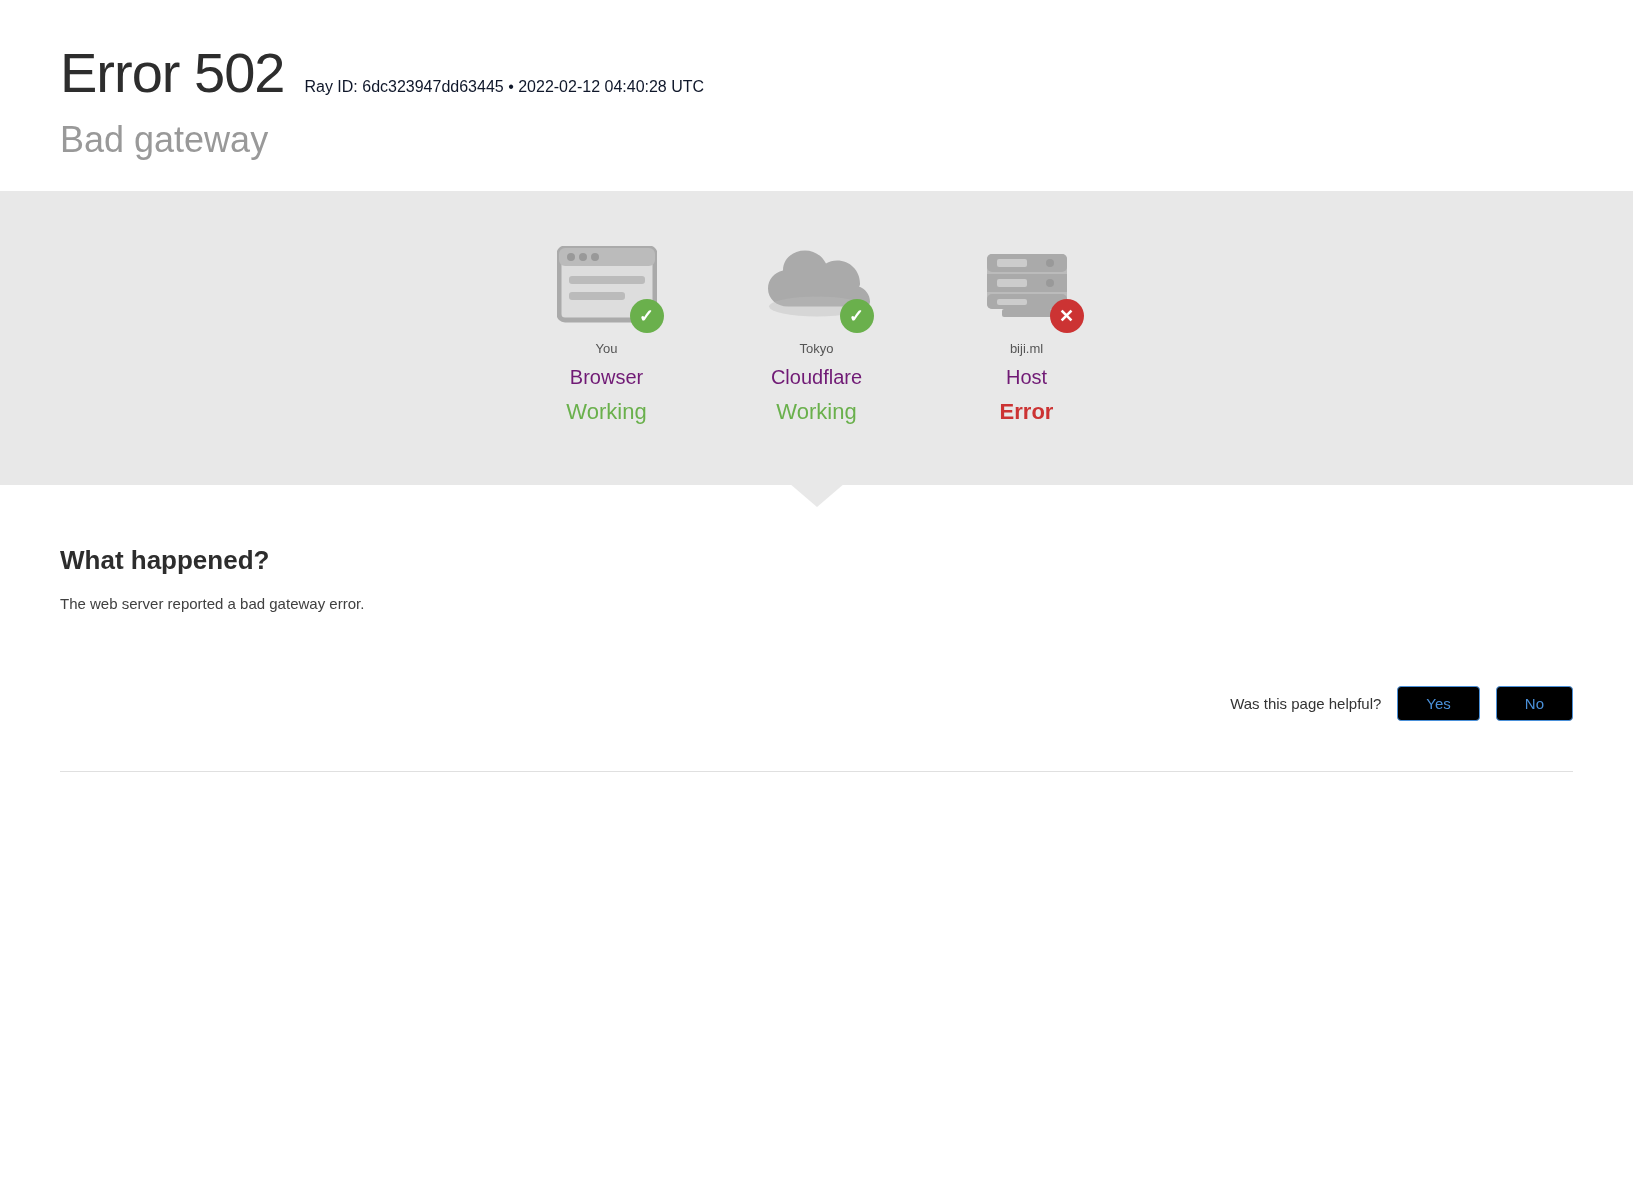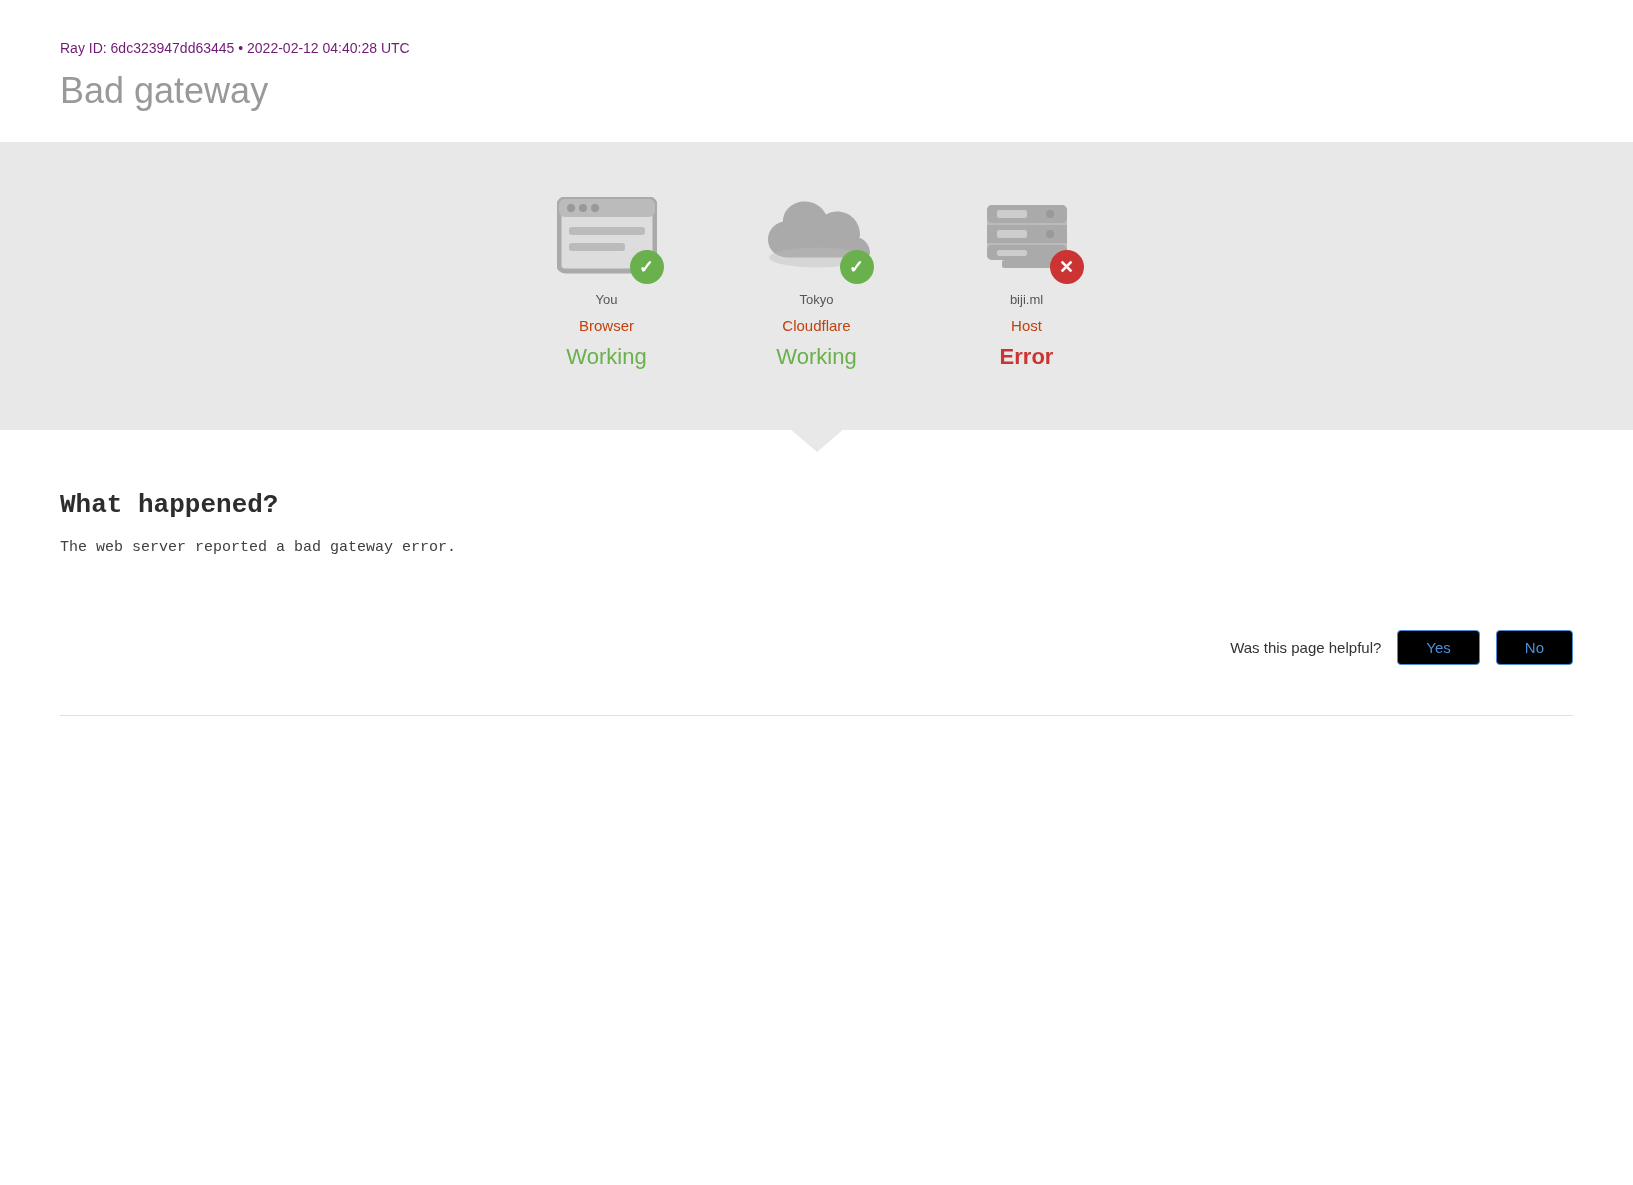"Error 502" span.error-code { html: none -> <span>Error 502</span> }
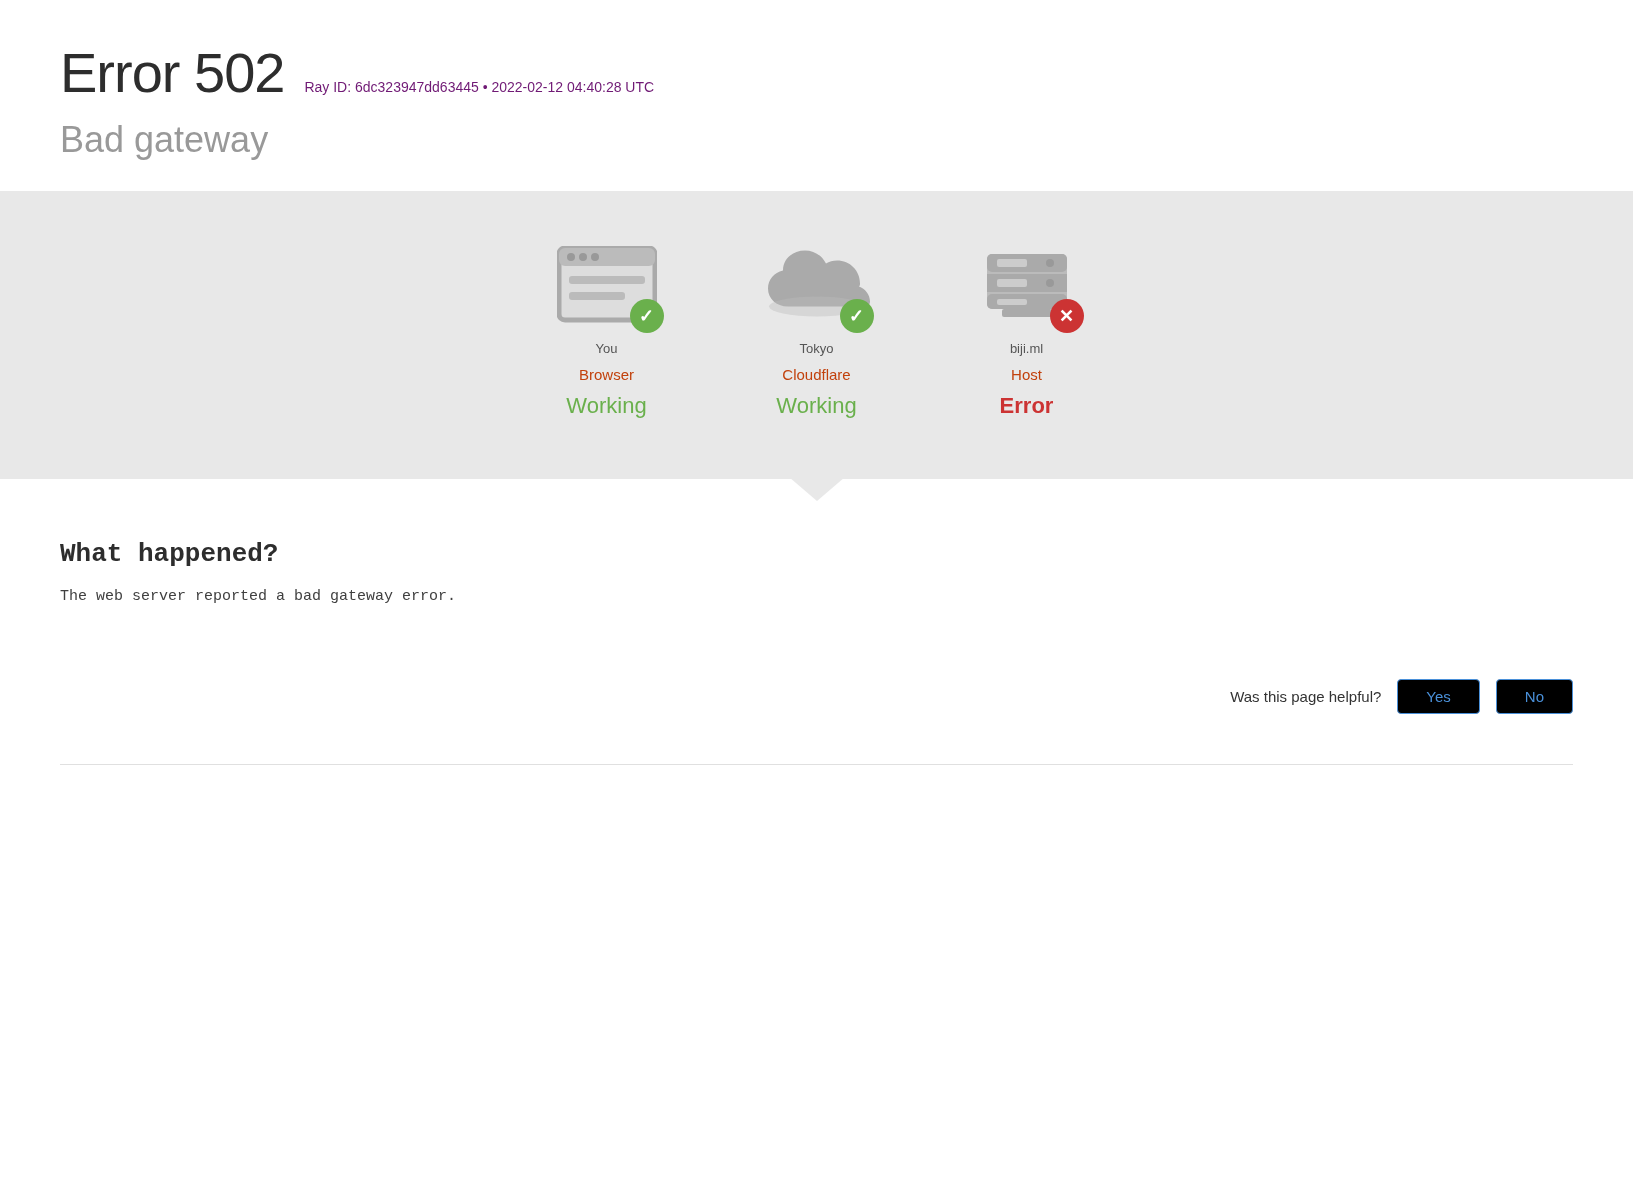"Ray ID: 6dc323947dd63445 • 2022-02-12" .ray-id { color: #701a75 -> #0f172a; font-size: 14px -> 16px }
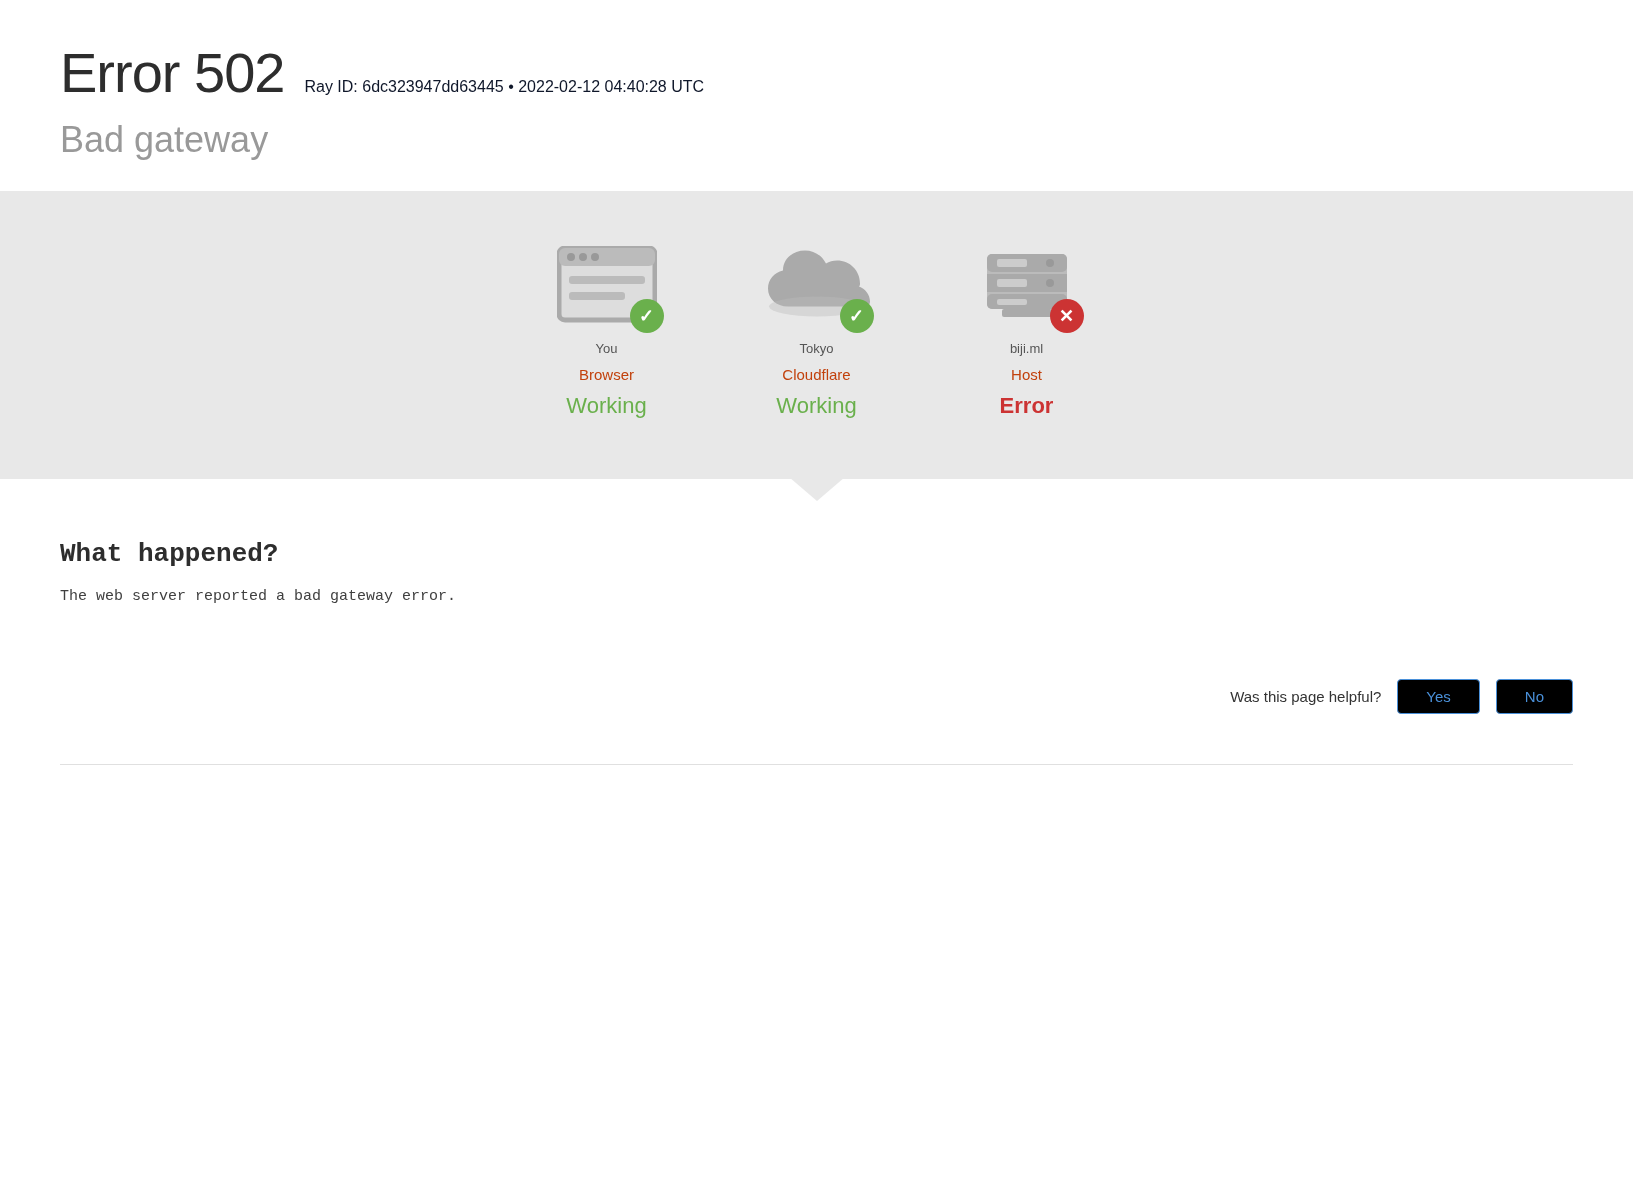"Browser" .node-type { color: #c2410c -> #701a75; font-size: 15px -> 20px }
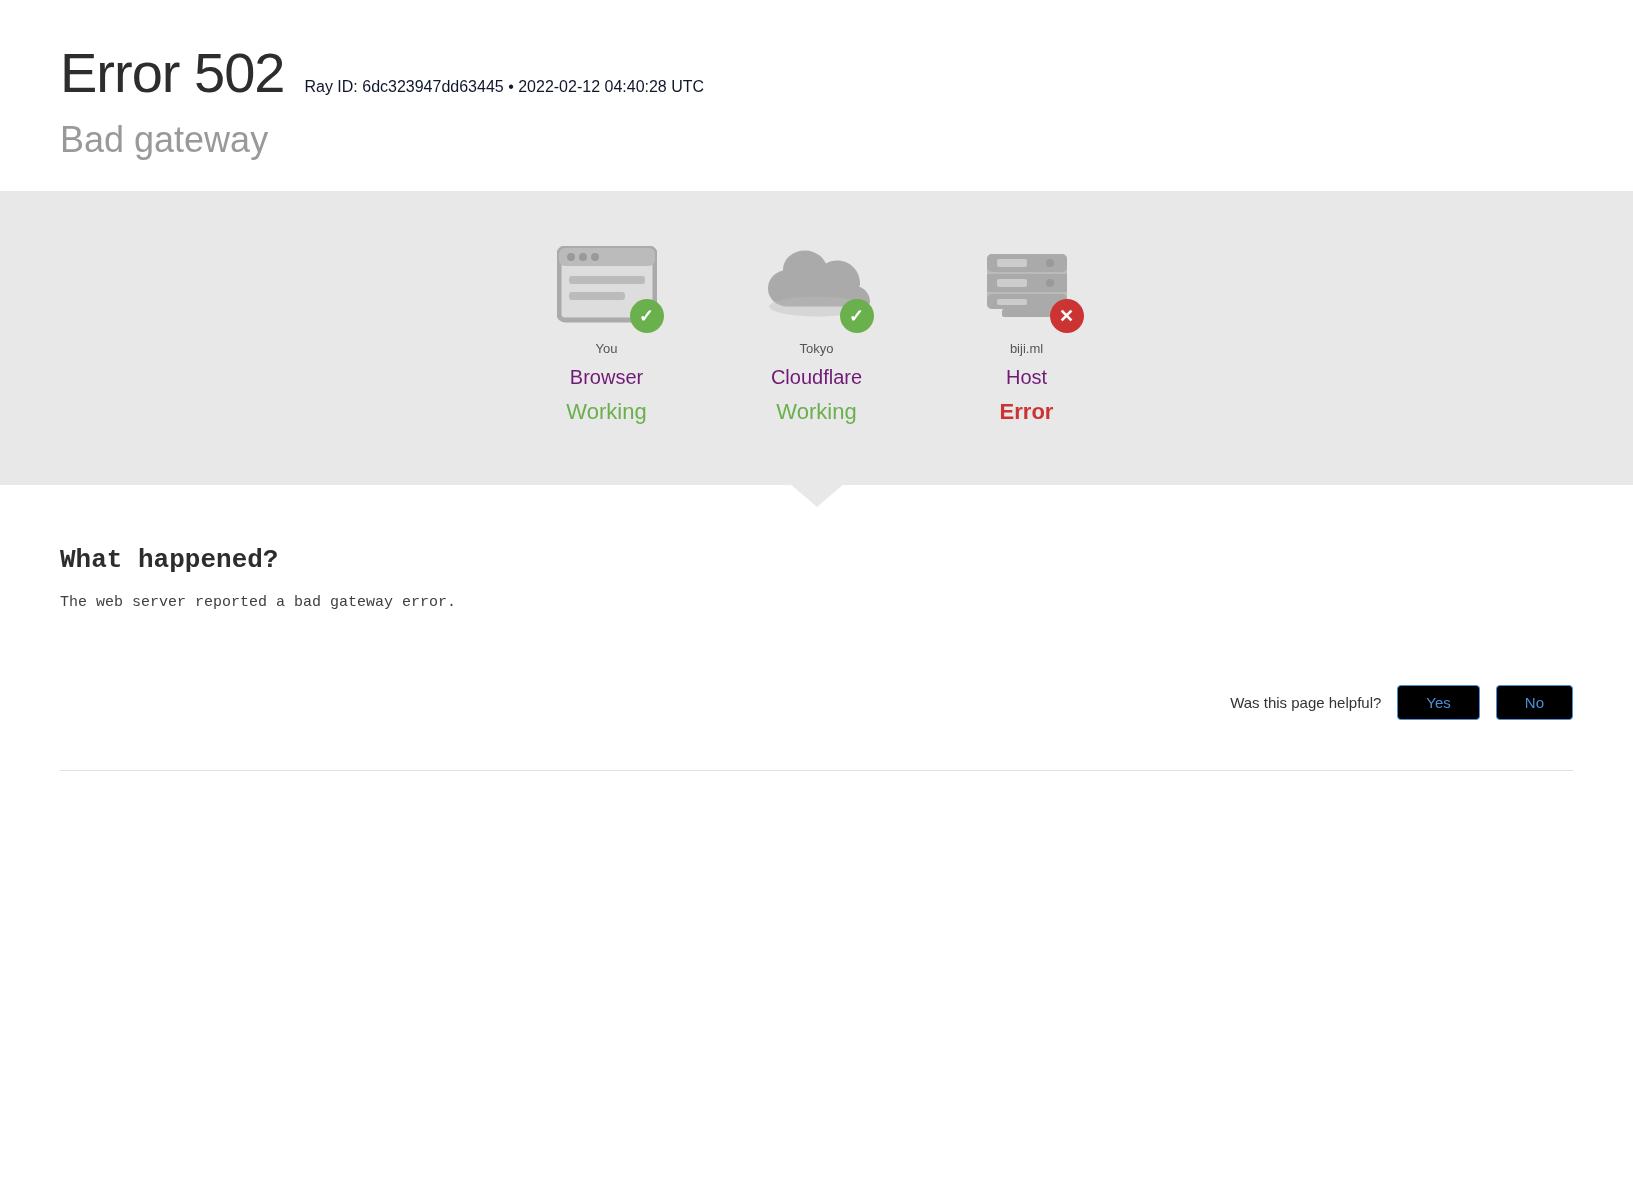"What happened?" .info-section { font-family: Liberation Mono, monospace -> none }
